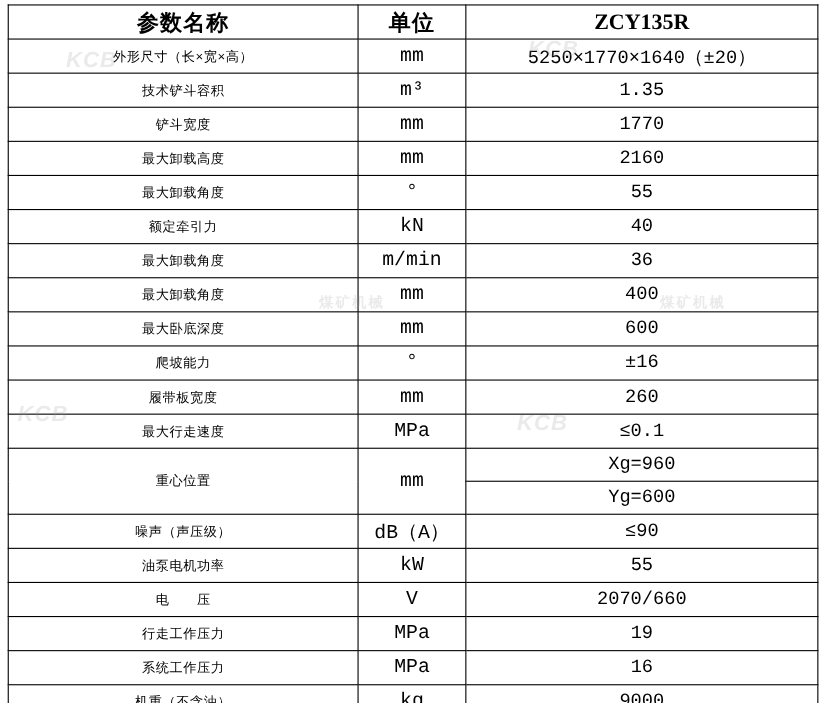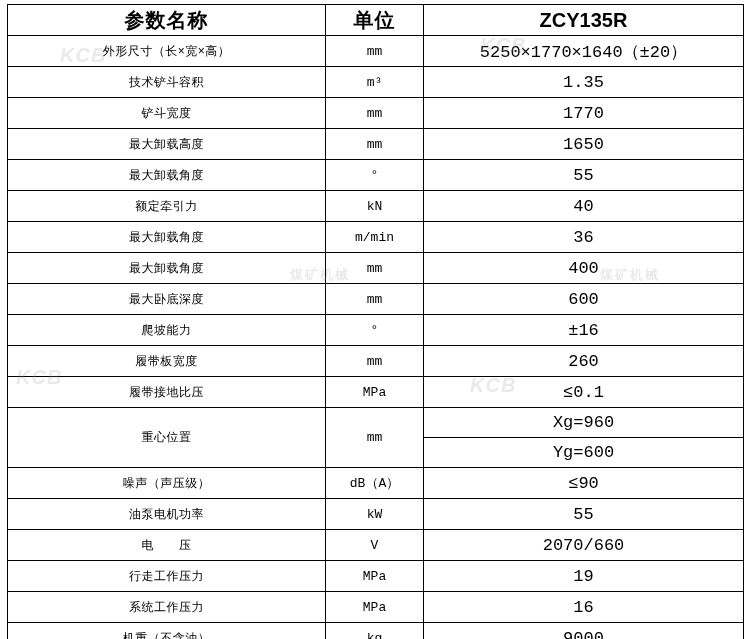"ZCY135R" tr.head td.val { font-family: Liberation Sans, sans-serif -> Liberation Serif, serif }
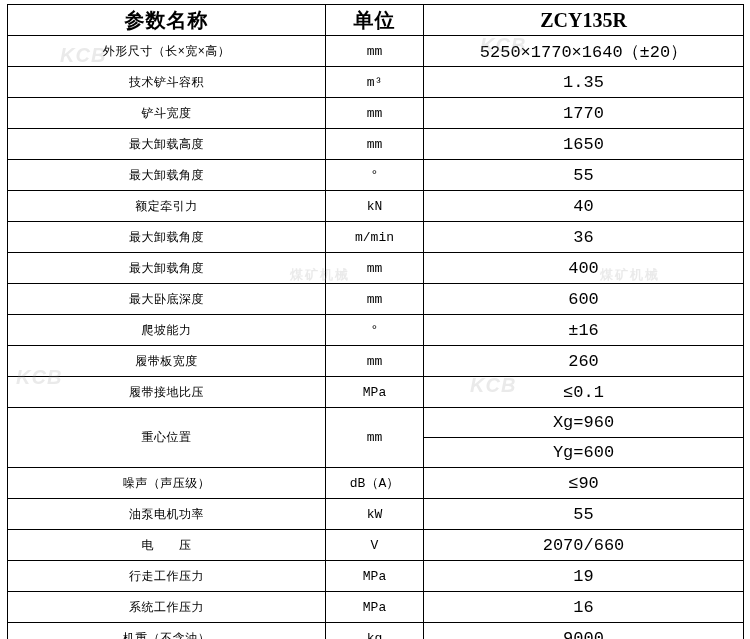"mm" td.unit { font-size: 13px -> 18px }
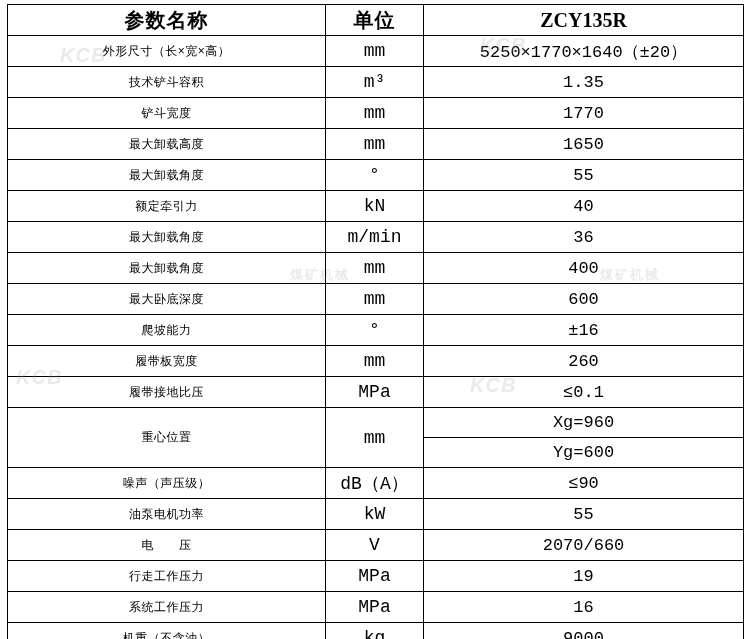"1650" td.val { text: 1650 -> 2160 }
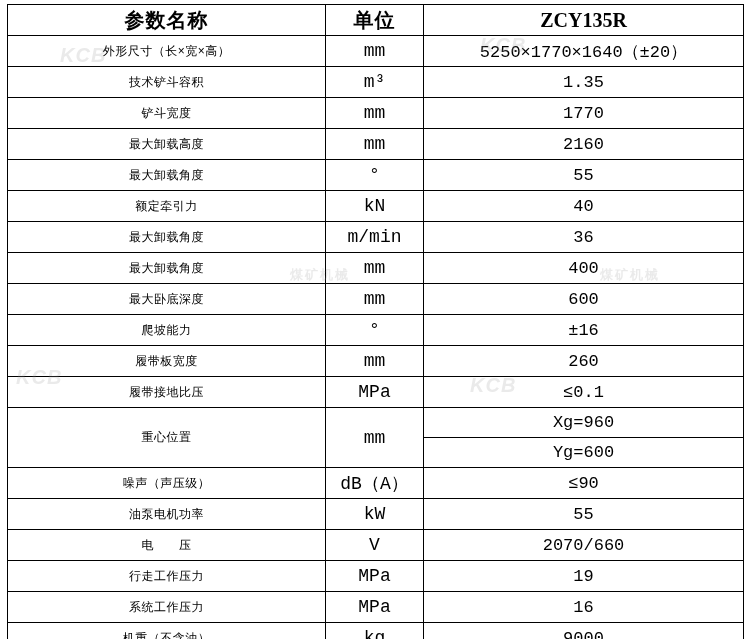"履带接地比压" td.name { text: 履带接地比压 -> 最大行走速度 }
